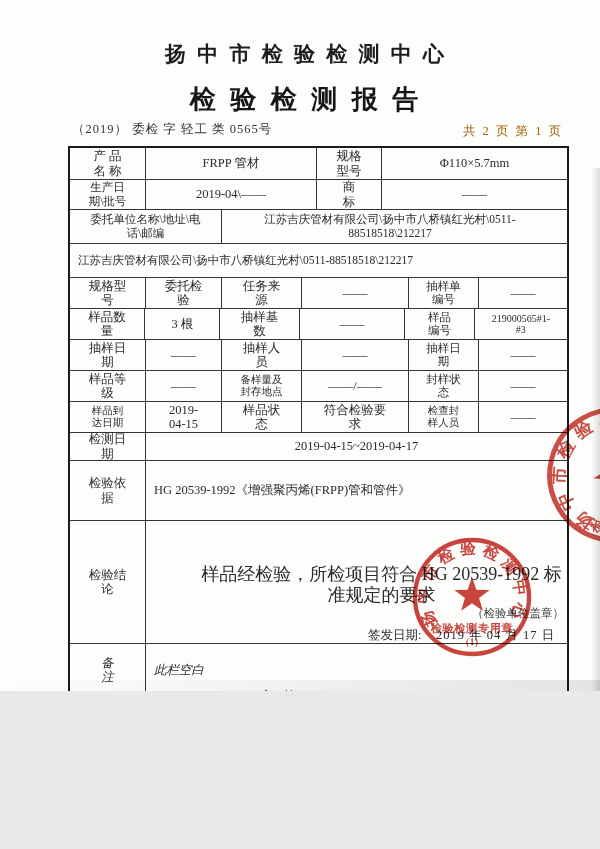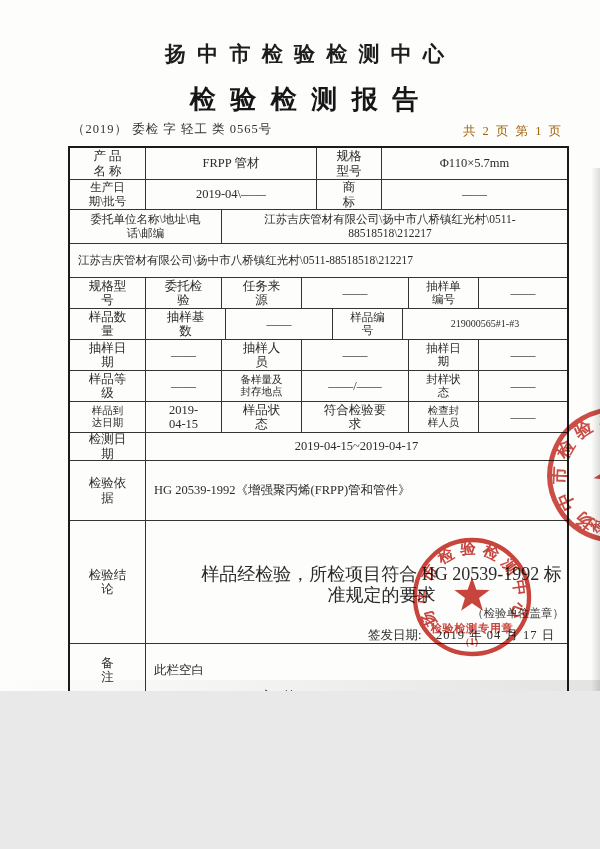"3 根" div.td { html: none -> <div>3 根</div> }
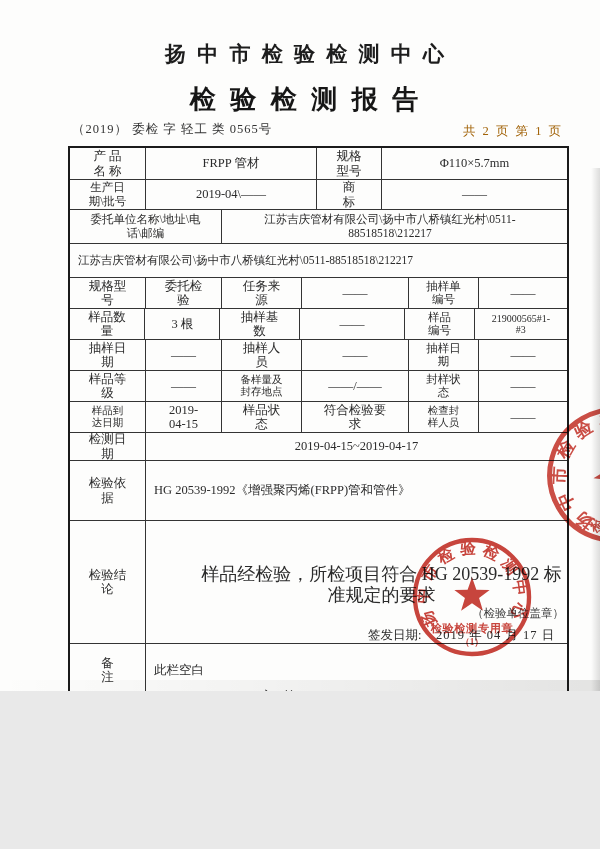"备 注" .tr:last-child { font-style: none -> italic }
